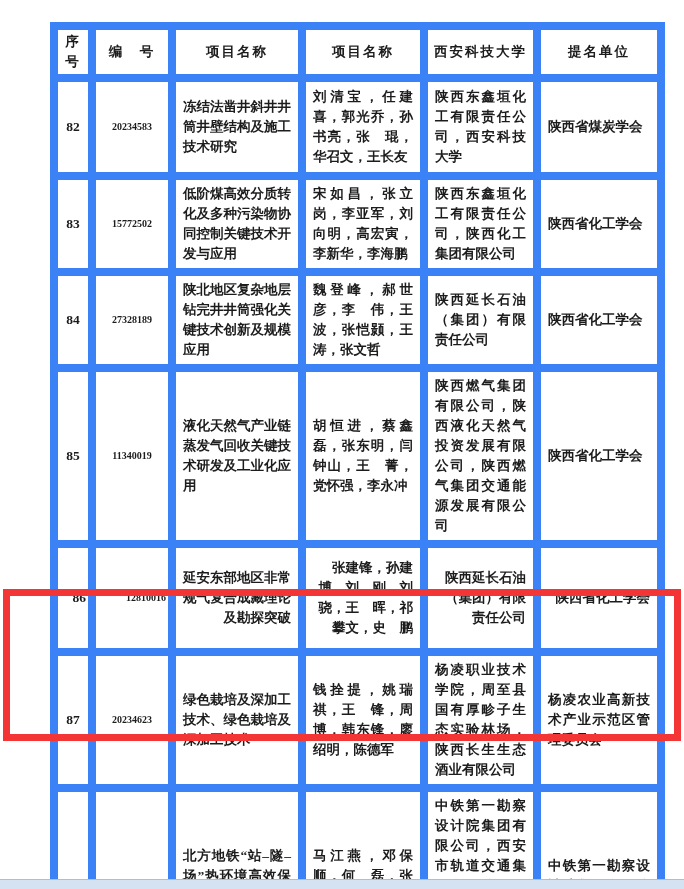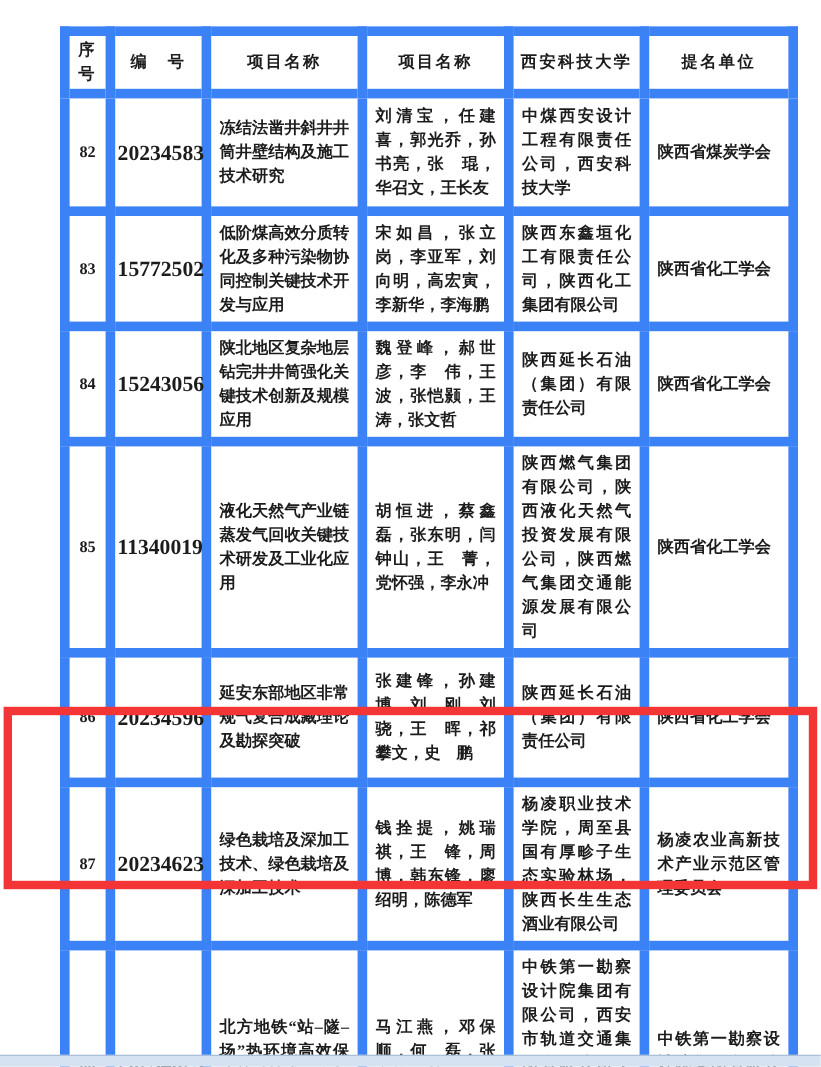"中煤西安设计工程有限责任公司，西安科技大学" td.jtext { text: 中煤西安设计工程 -> 陕西东鑫垣化工 }
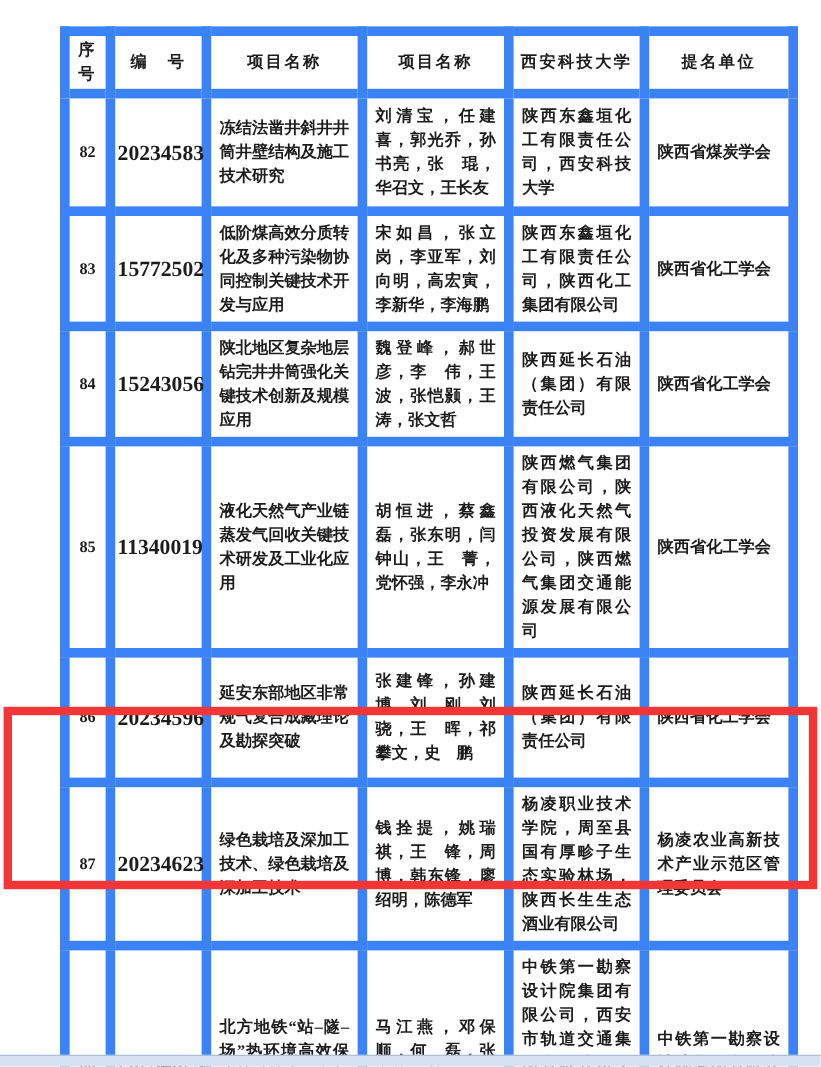"20234583" td.code { font-size: 18px -> 10px }
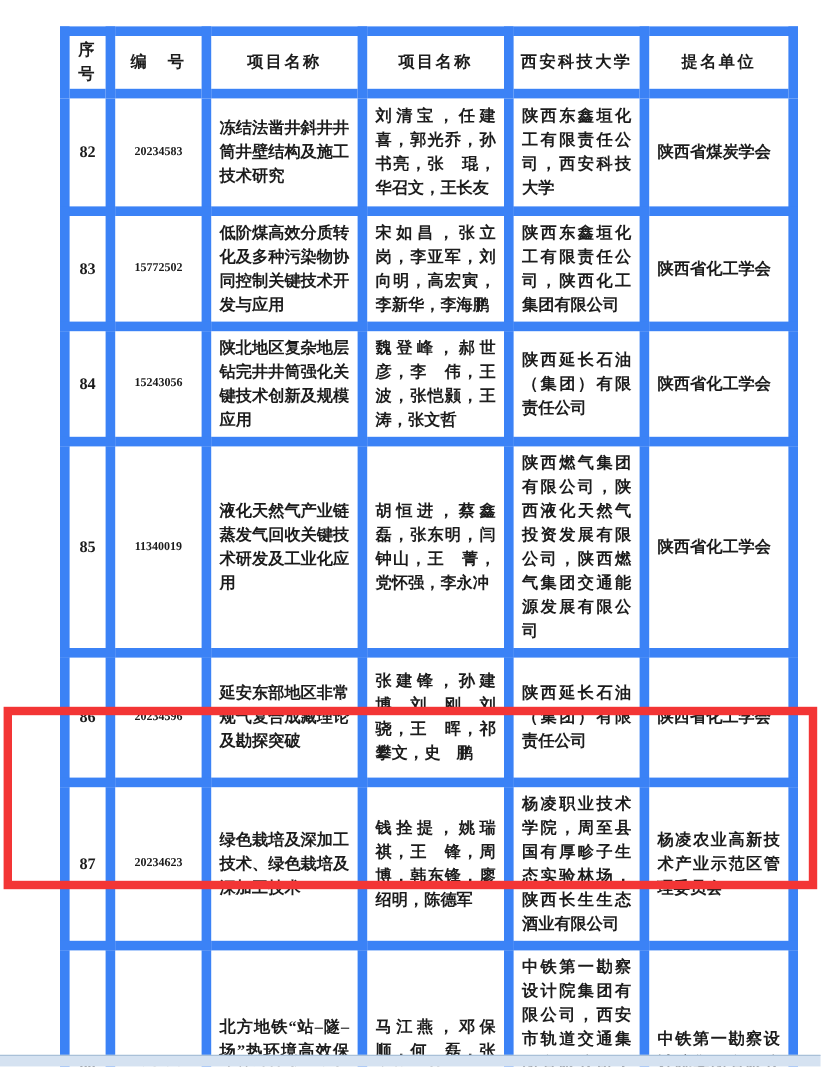"15243056" td.center { text: 15243056 -> 27328189 }
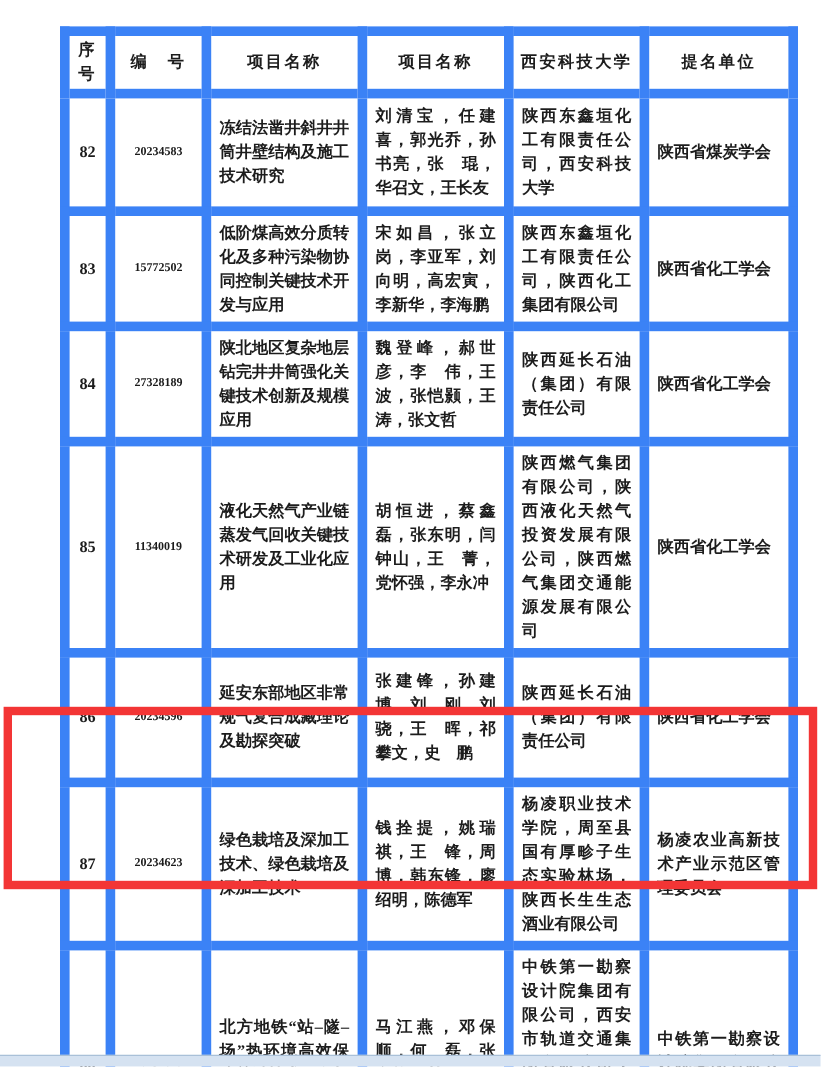"86" tr.r4 td { text-align: none -> right }
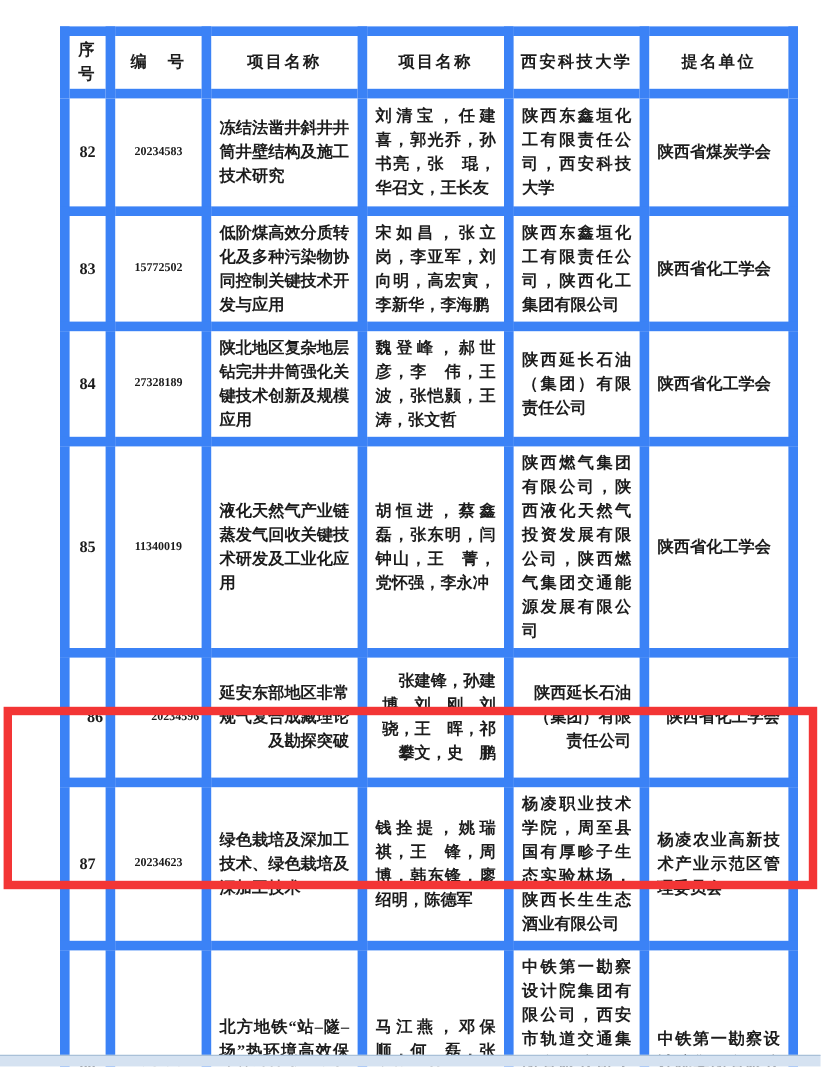"20234596" td.center { text: 20234596 -> 12810016 }
